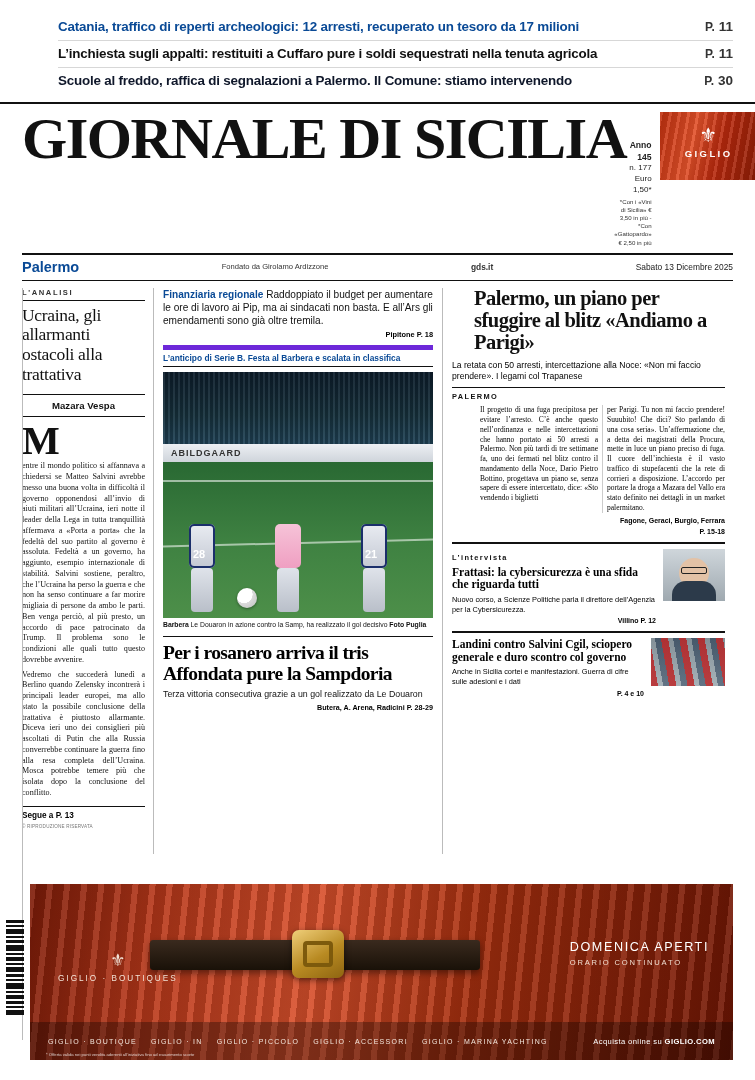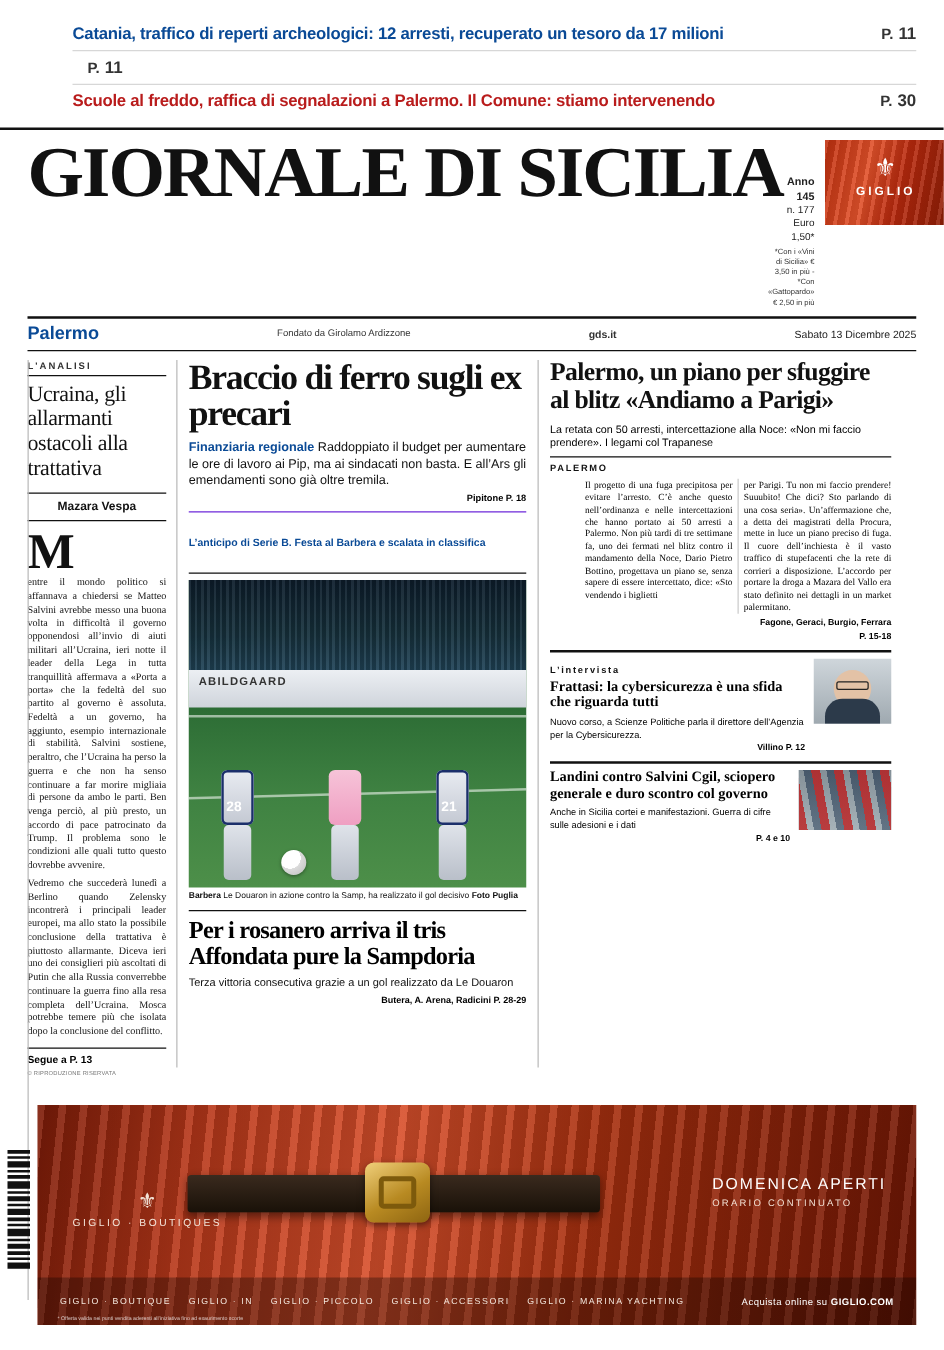"L’inchiesta sugli appalti: restituiti a" div.teaser-text { html: none -> <div>L’inchiesta sugli appalti: restituiti a Cuffaro pure i soldi sequestrati nella tenuta agricola</div> }
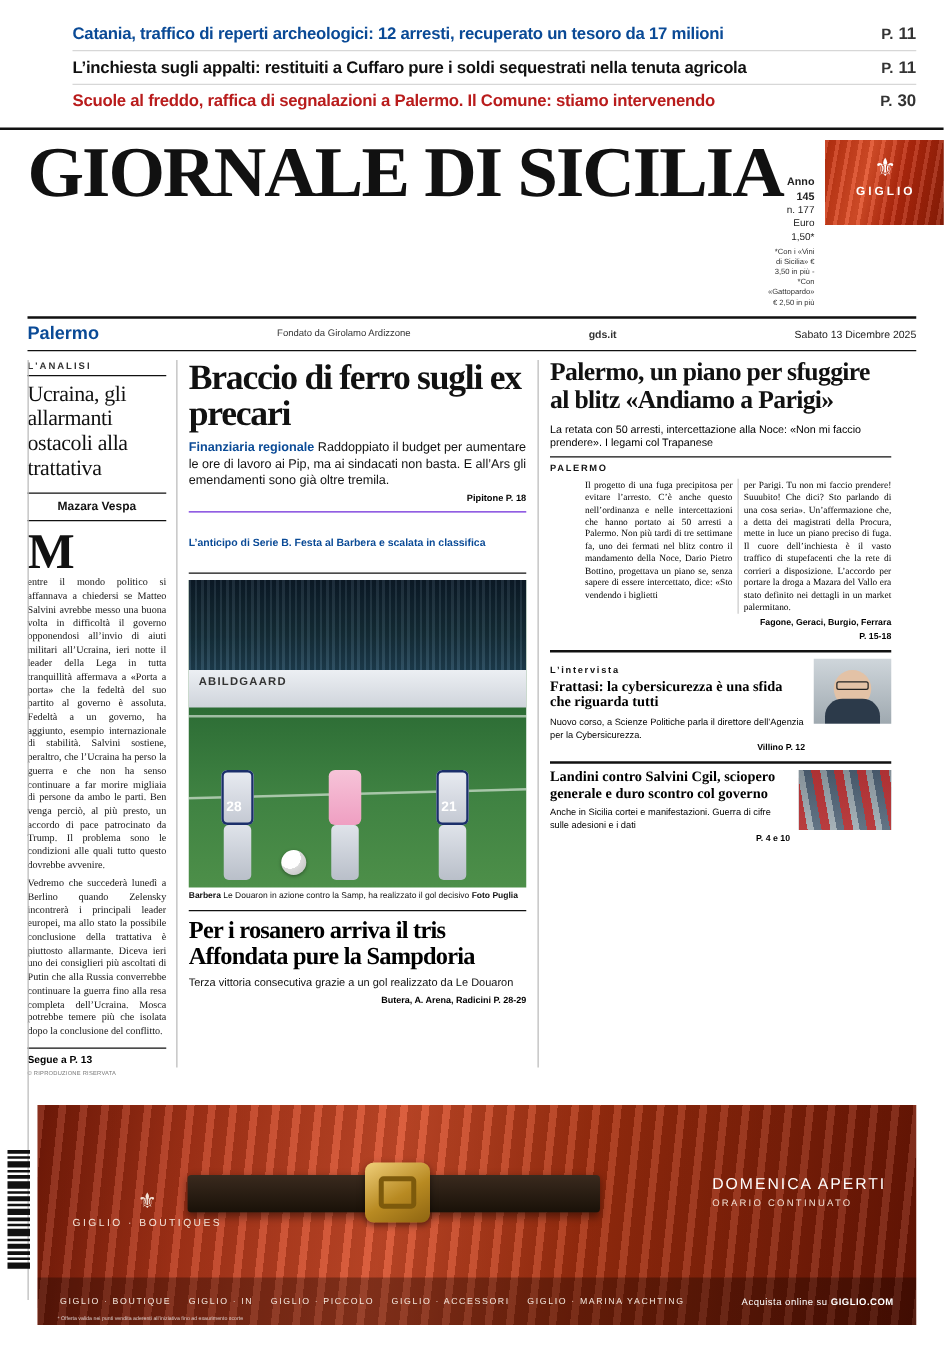"Scuole al freddo, raffica di" .teaser-text.grey { color: #b91c1c -> #0f172a }
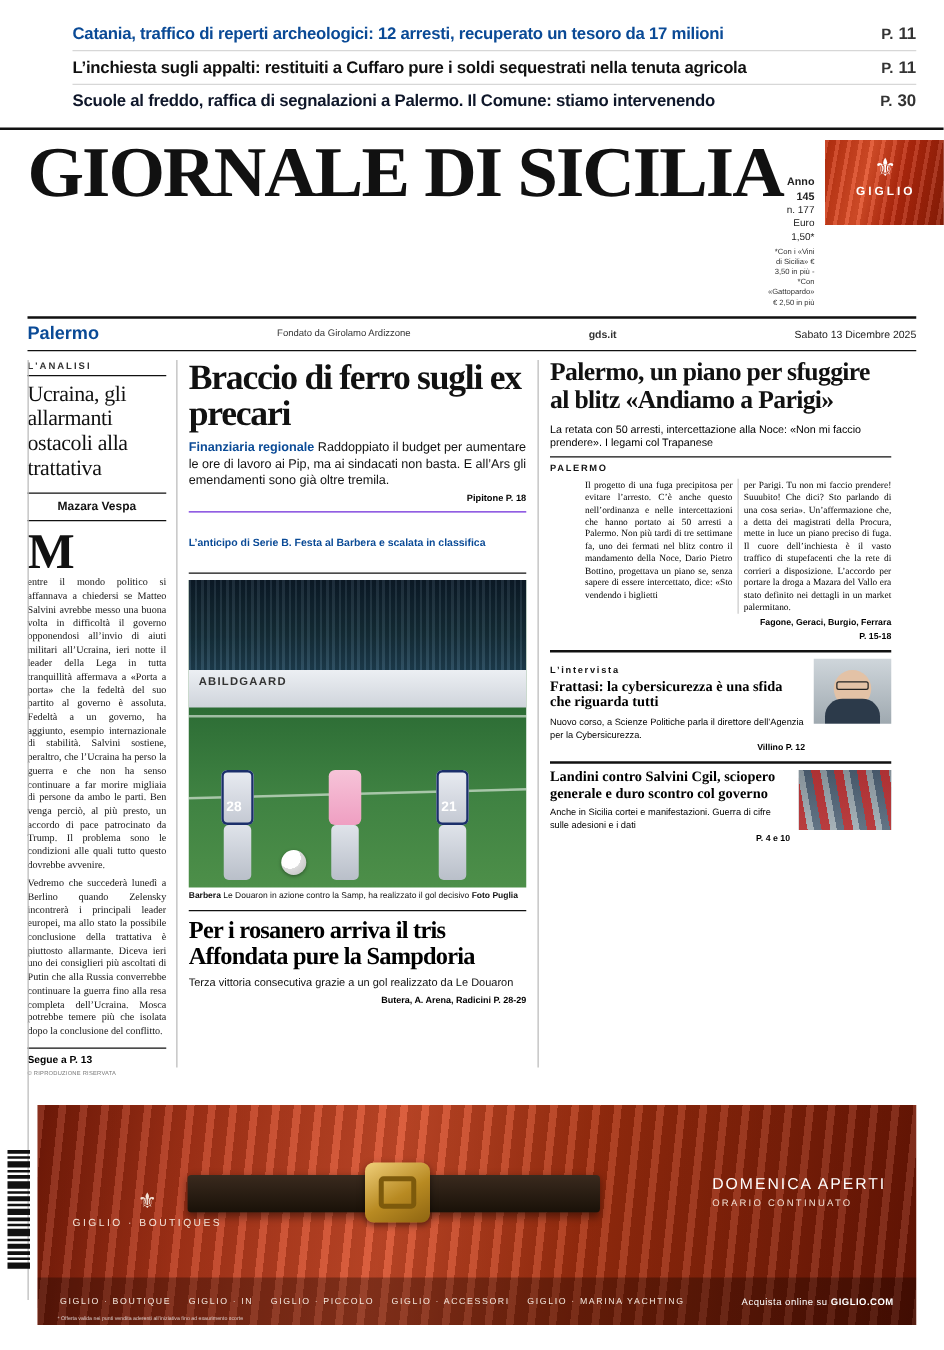"L'ANALISI" .col-left { width: 120px -> 132px }
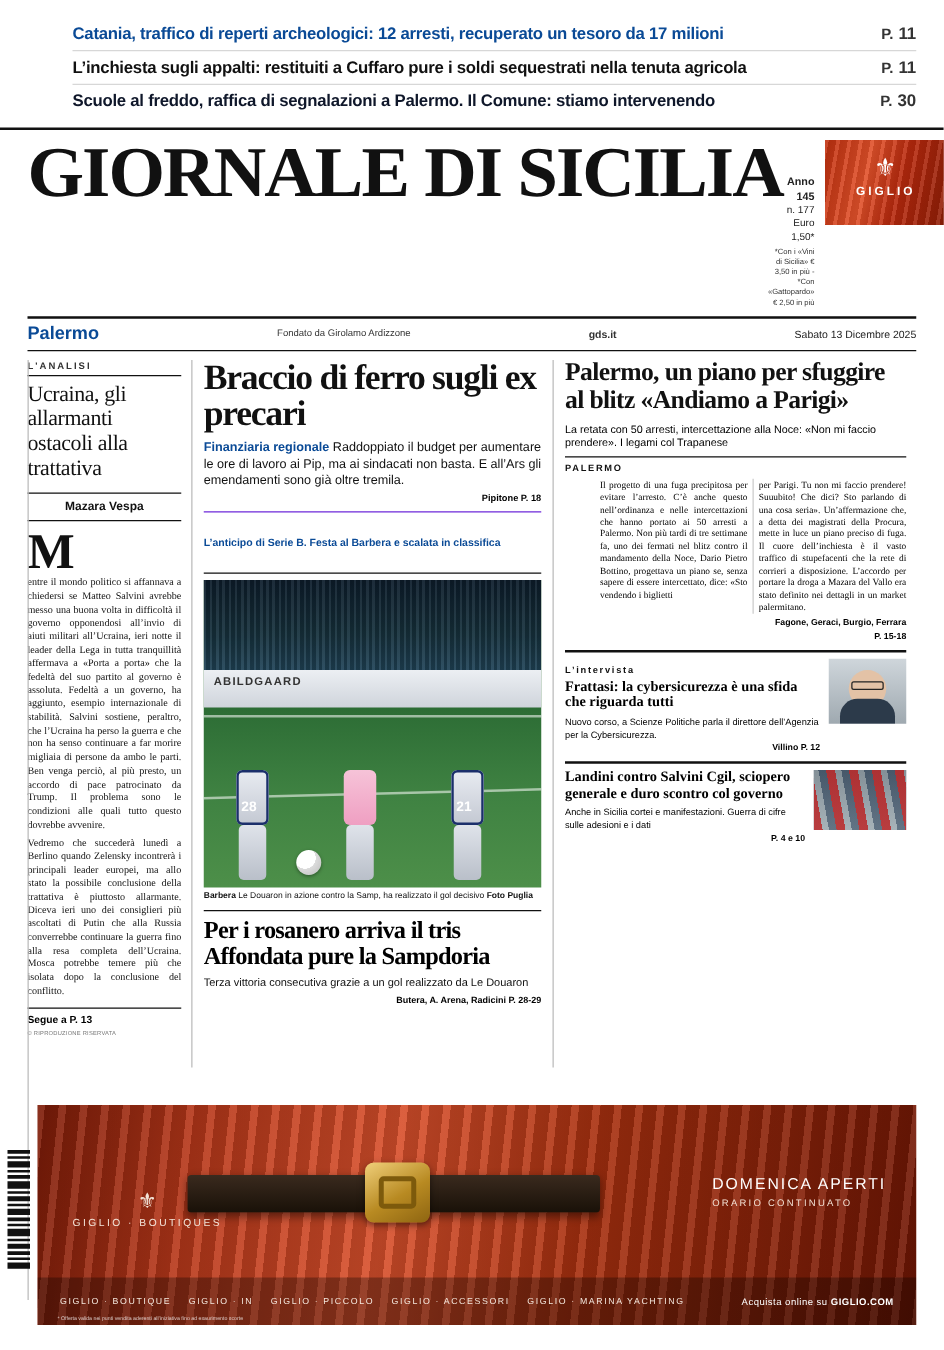"Braccio di ferro sugli ex" div.headline-main { html: <div>Braccio di ferro sugli ex precari</div> -> none }
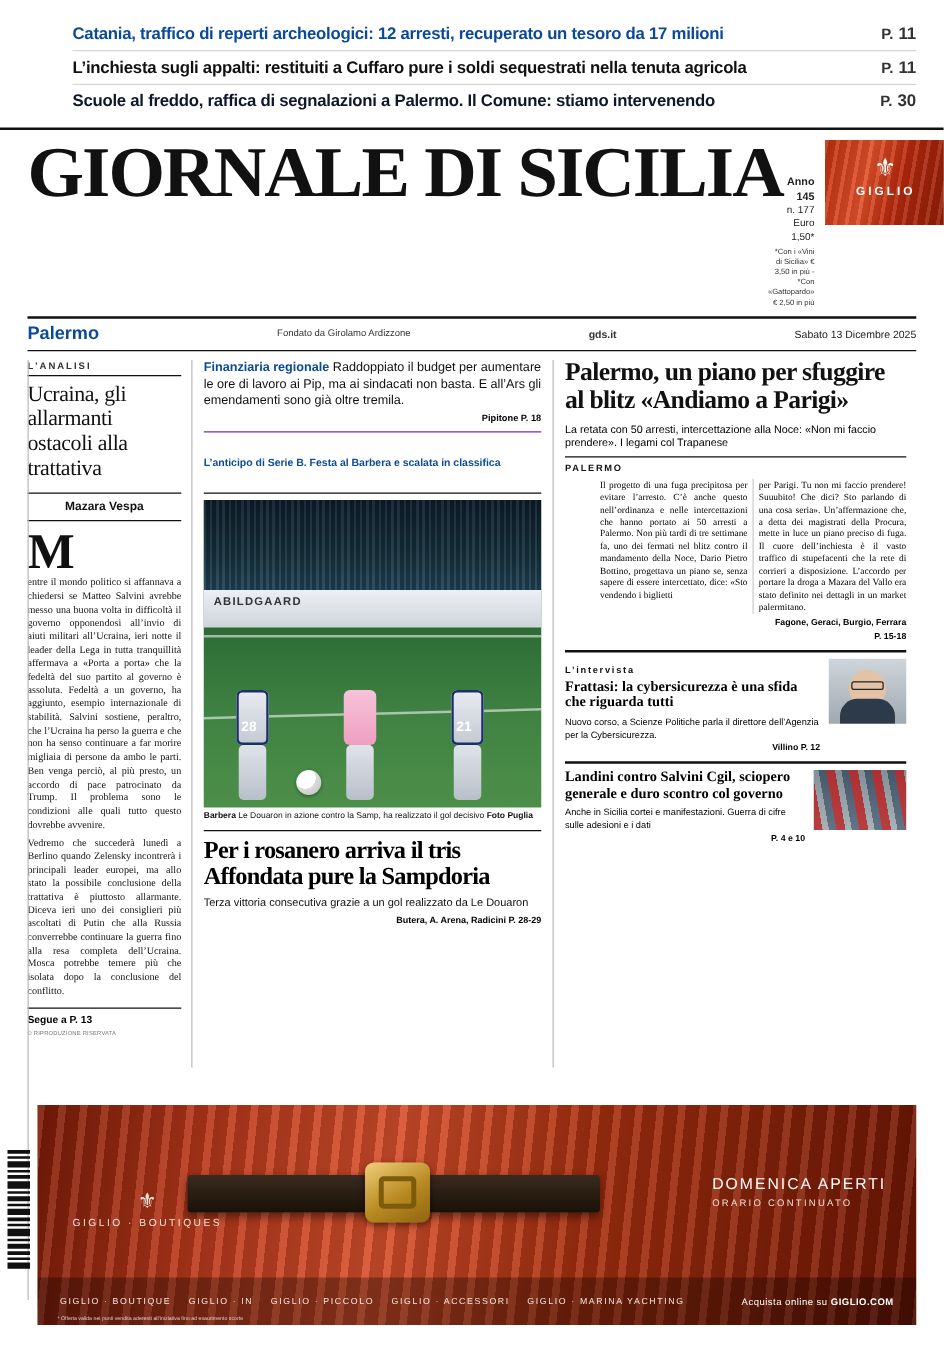"Palermo, un piano per sfuggire" .headline-3 { margin-left: none -> 22px }
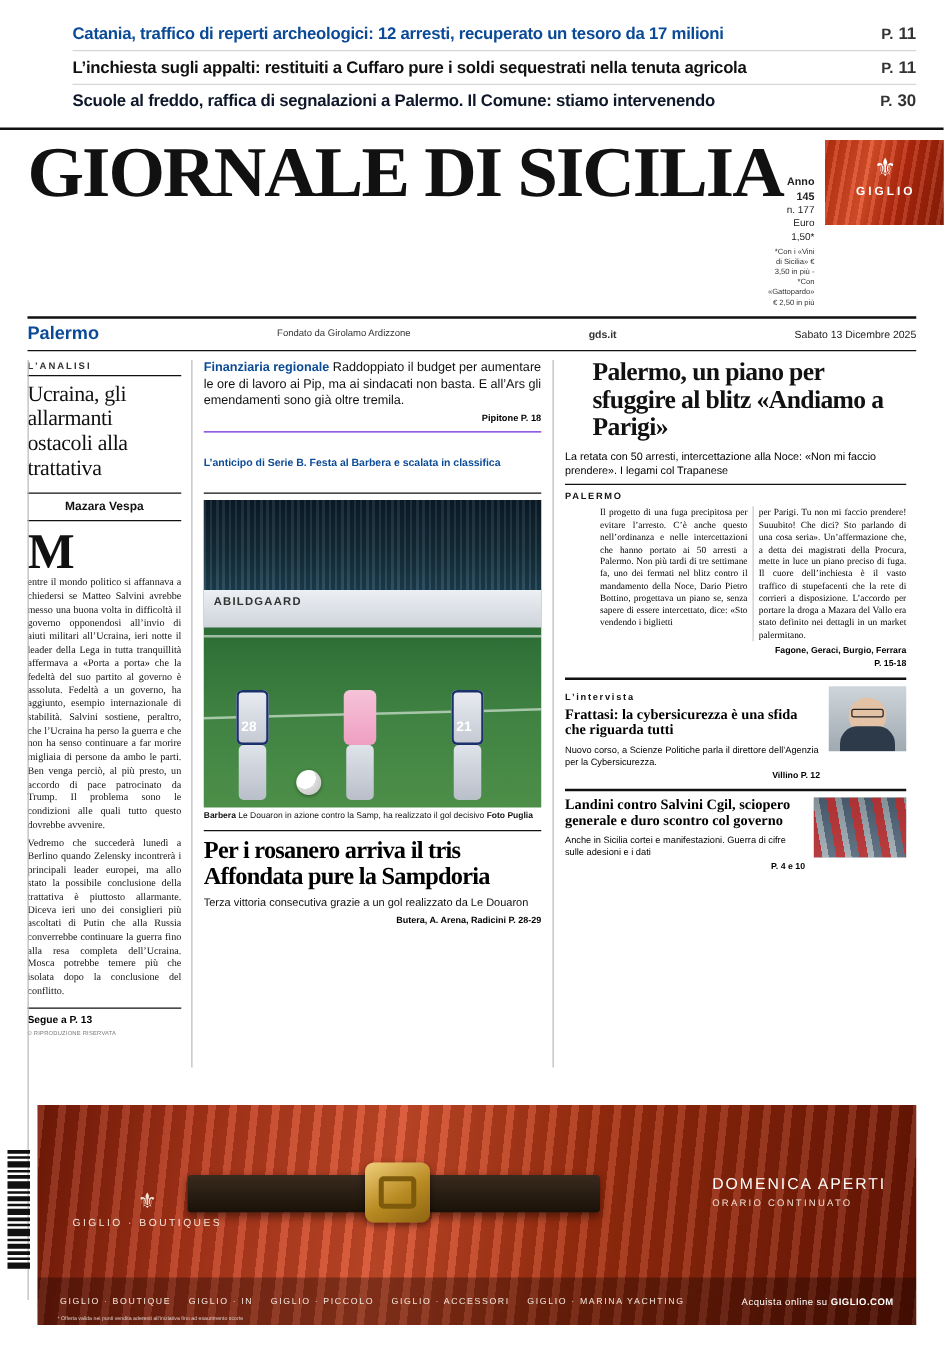"L’anticipo di Serie B. Festa" .mid-kicker { border-top: 1px solid #6d28d9 -> 5px solid #6d28d9; padding: 19px 0 -> 3px 0 }
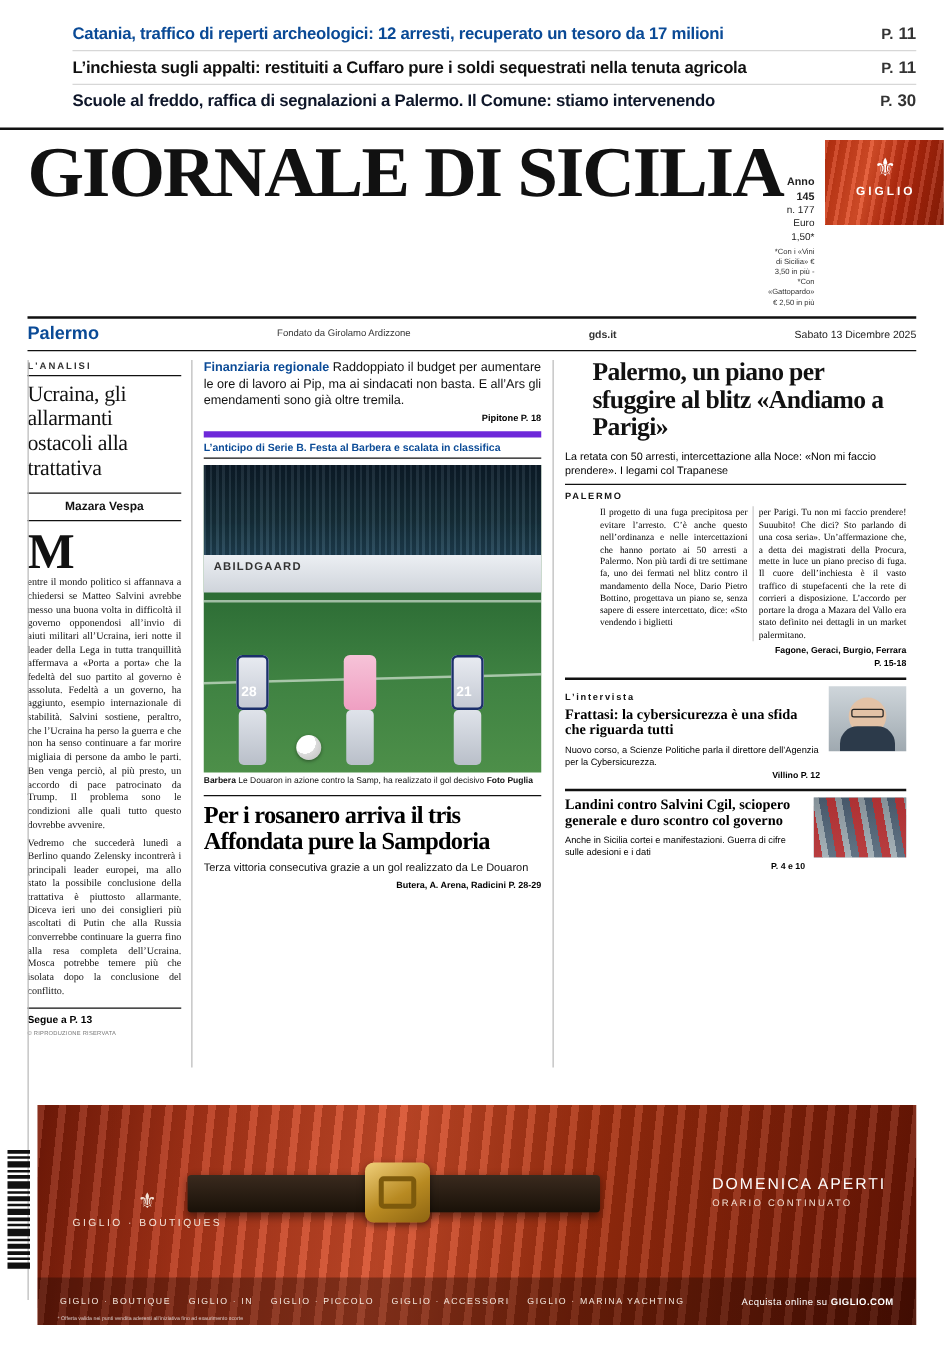"ABILDGAARD" .adboard { height: 30px -> 18px }
